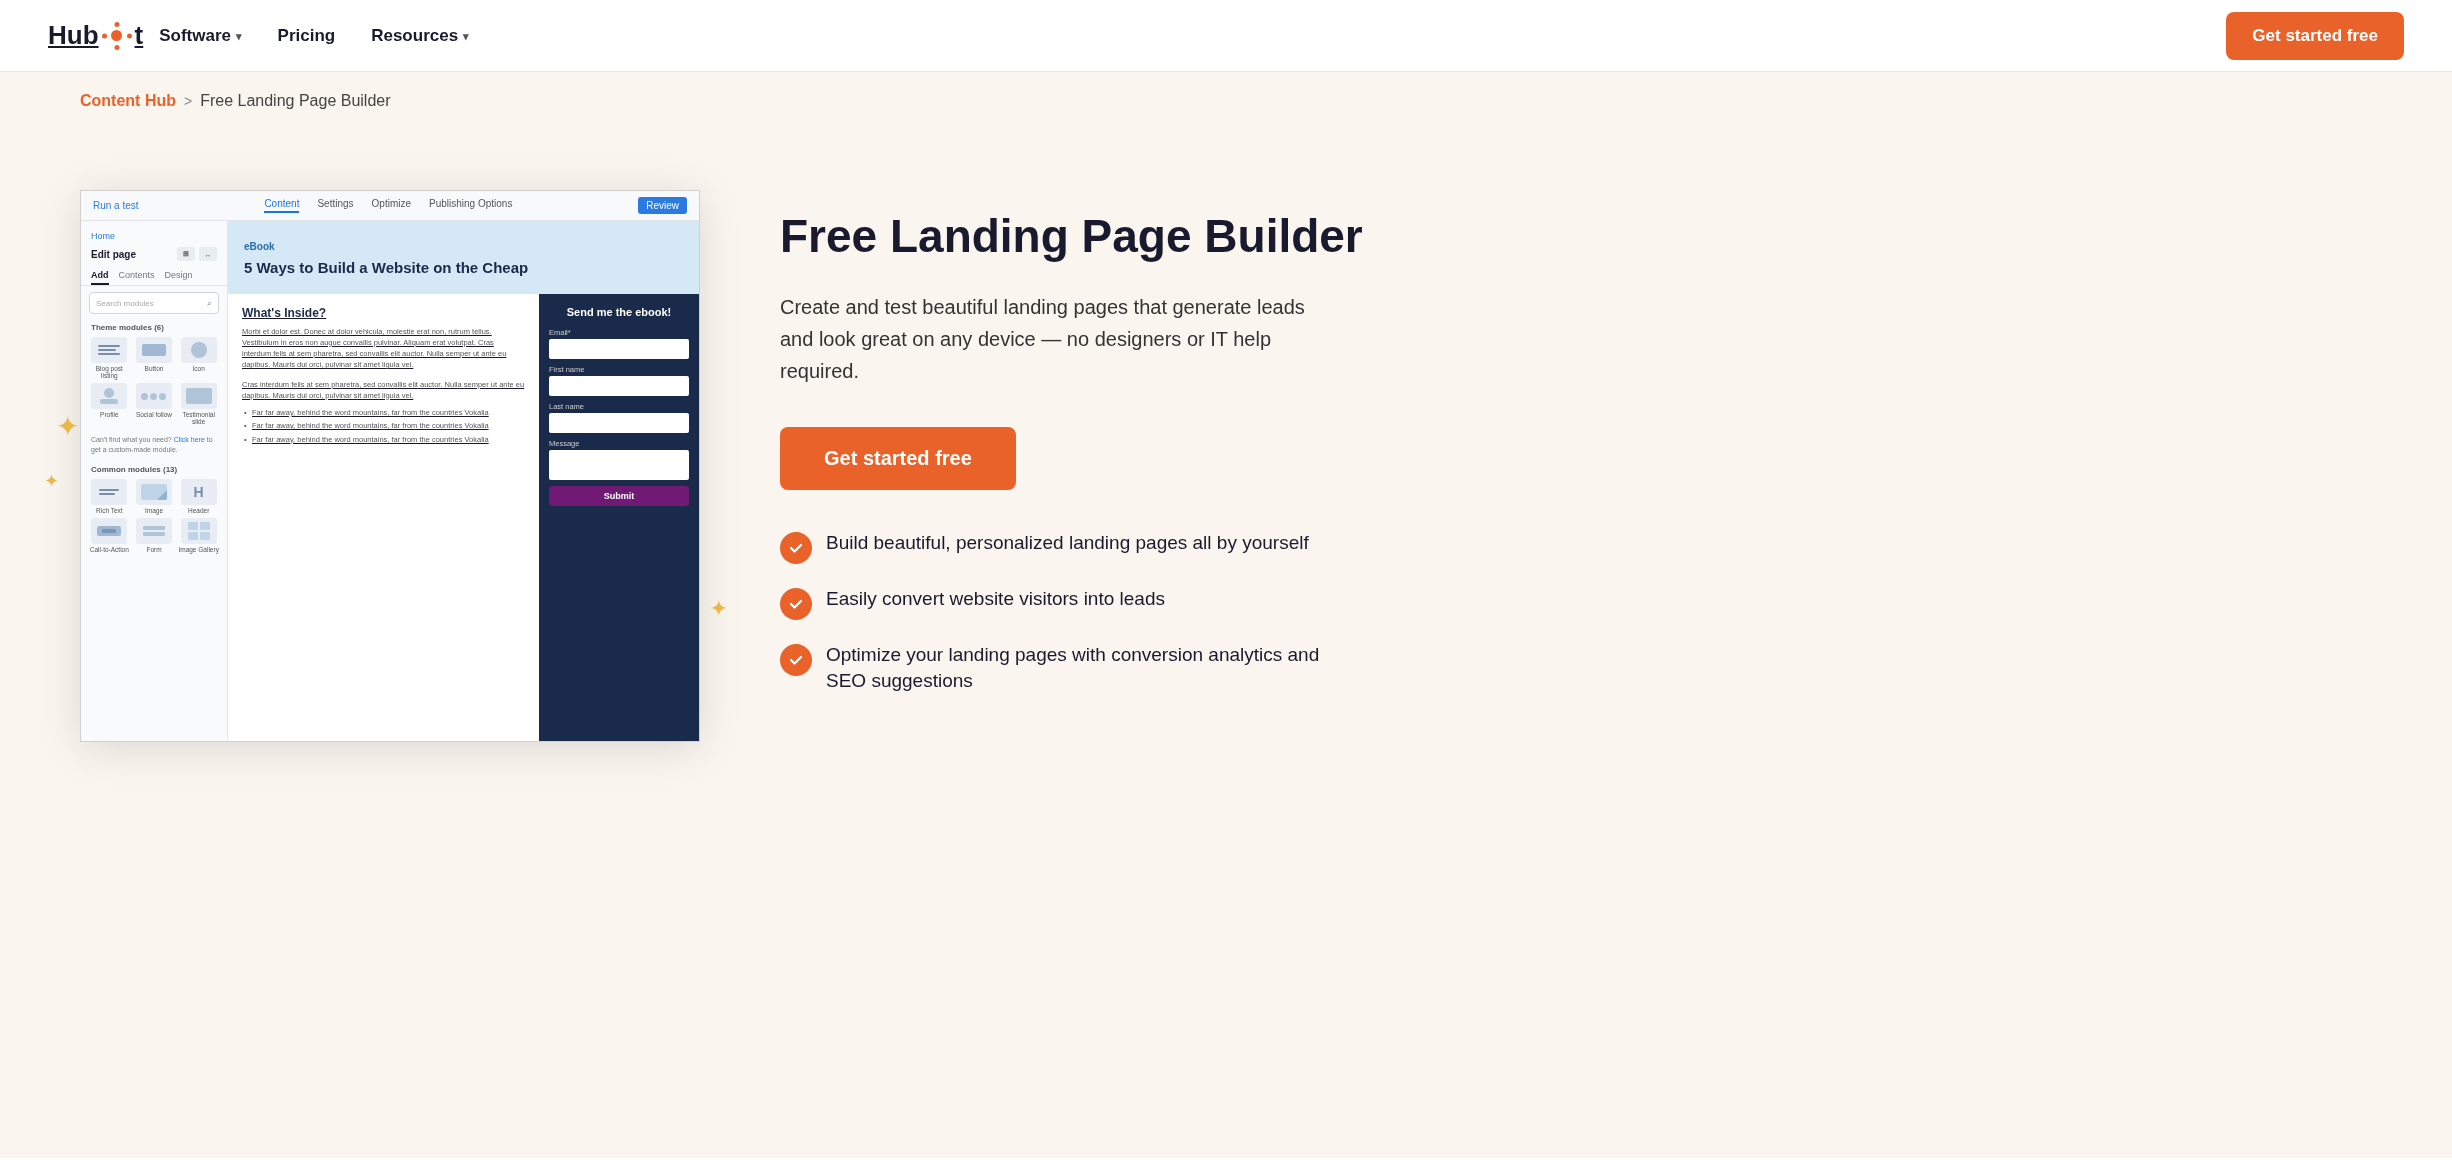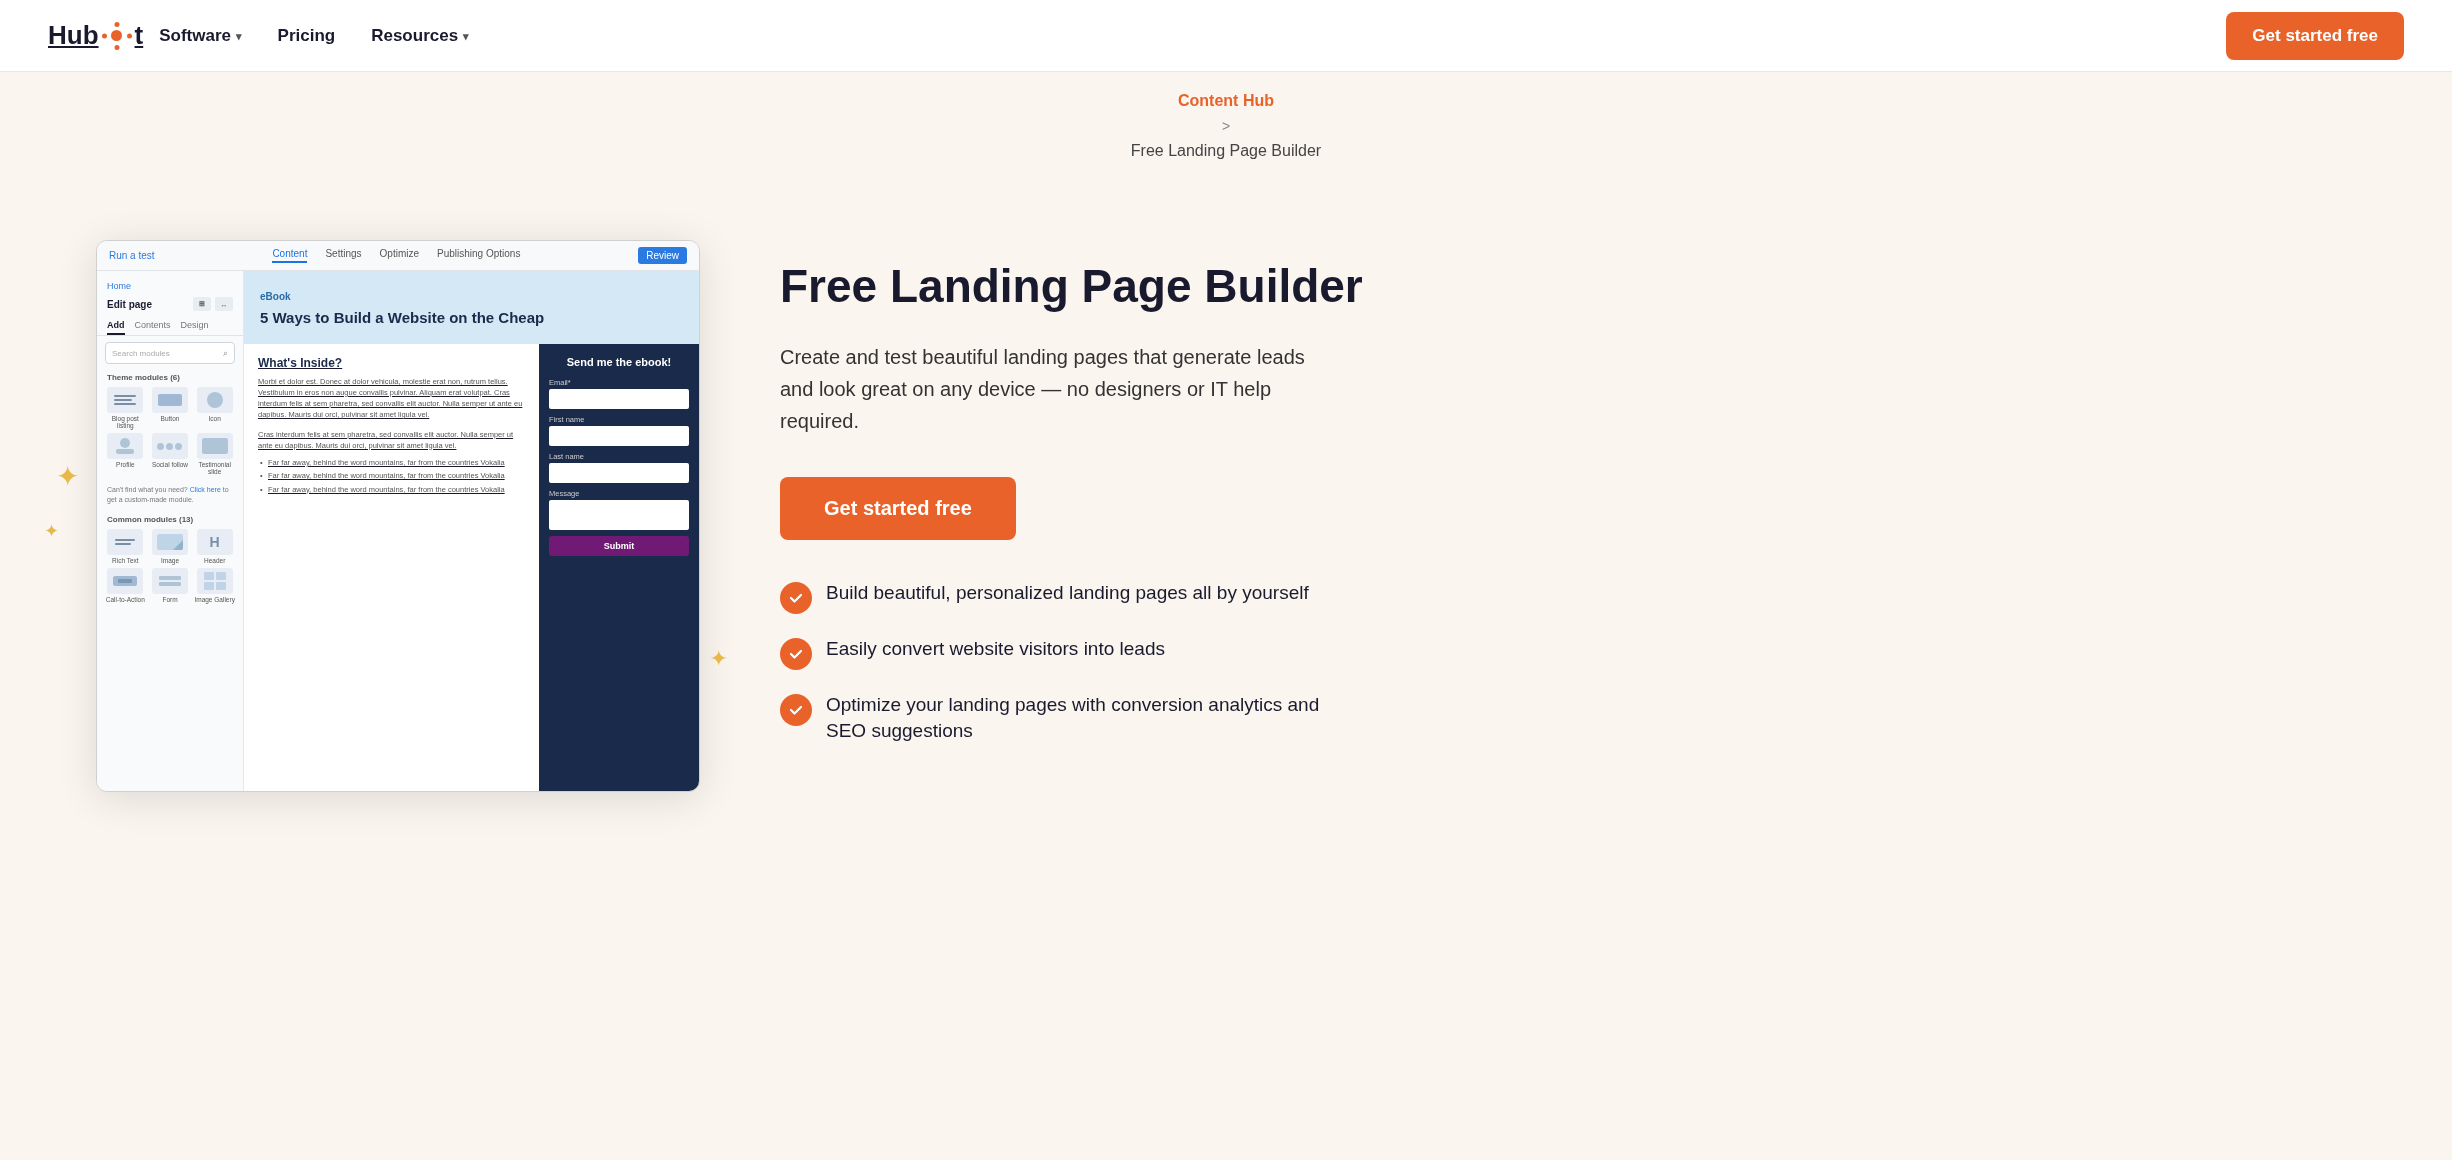"Content Hub" .breadcrumb-bar { flex-direction: column -> none }
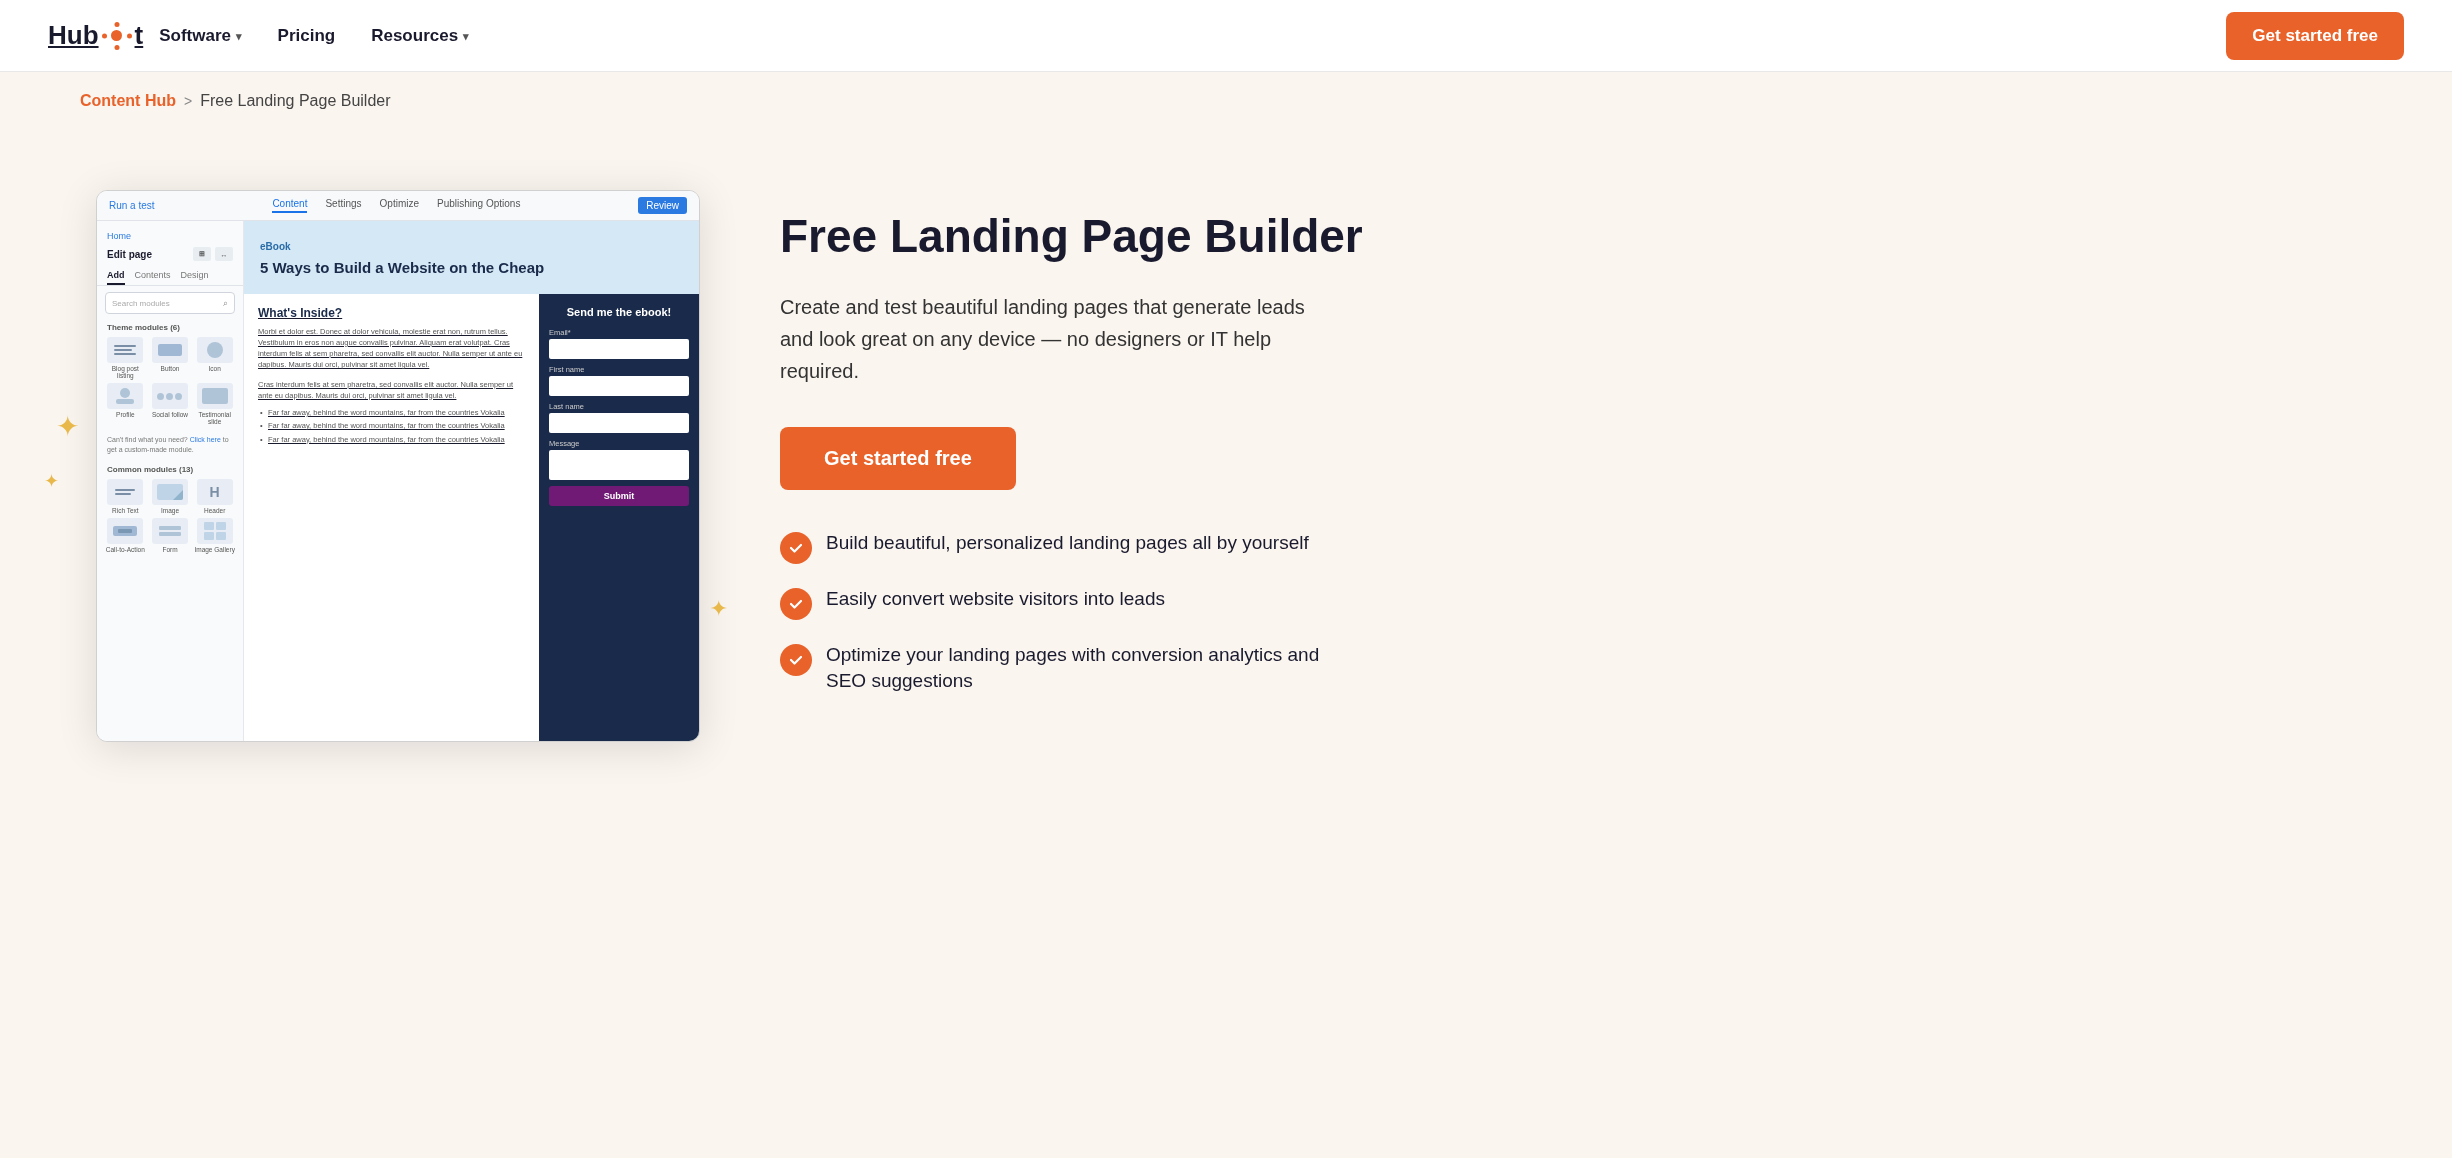"Run a test" .mockup-outer { border-radius: 11px -> 0; margin-left: 16px -> none }
